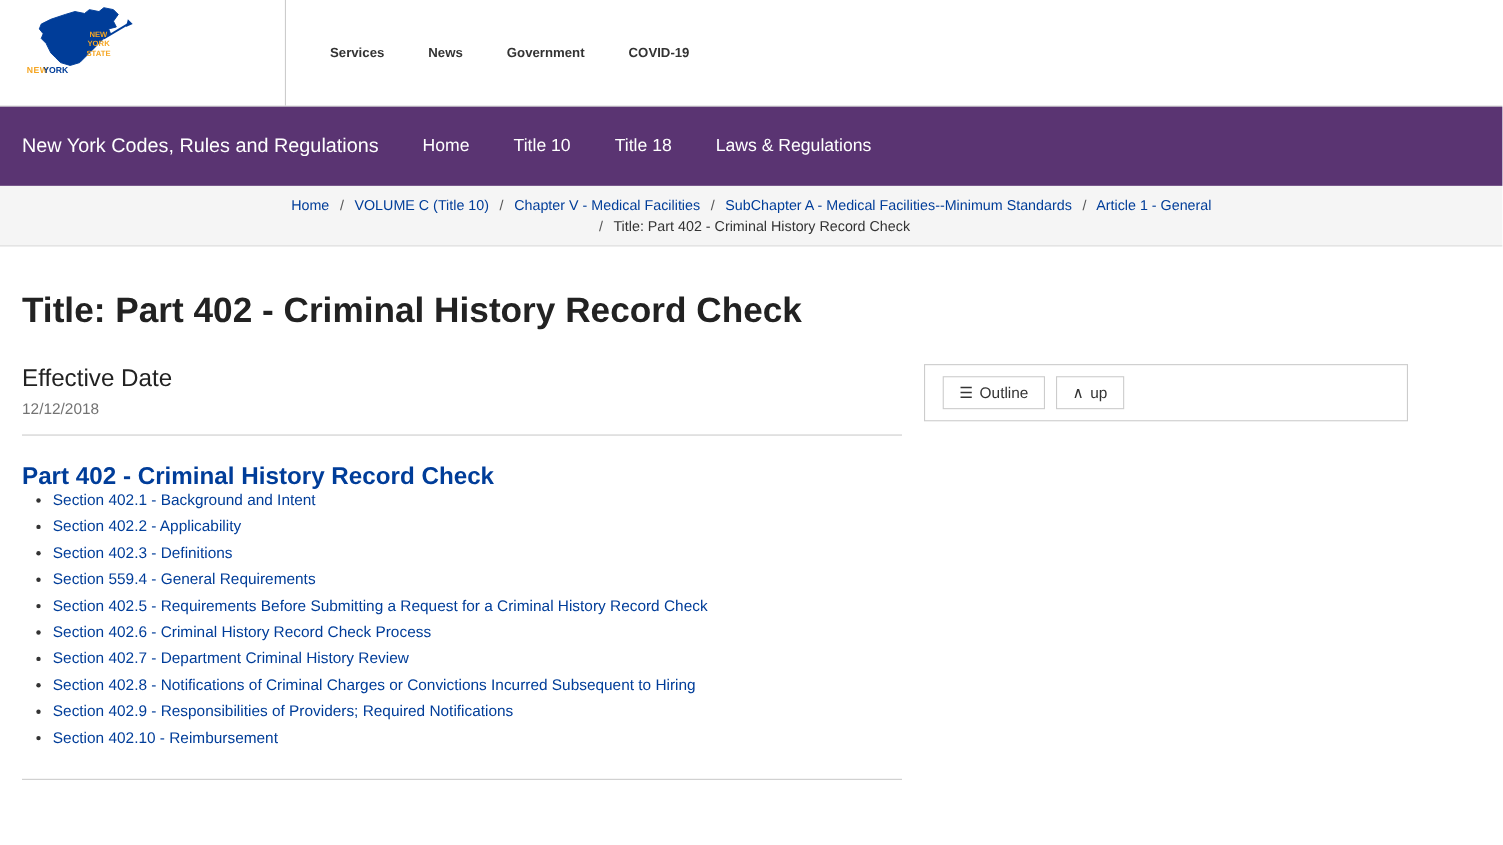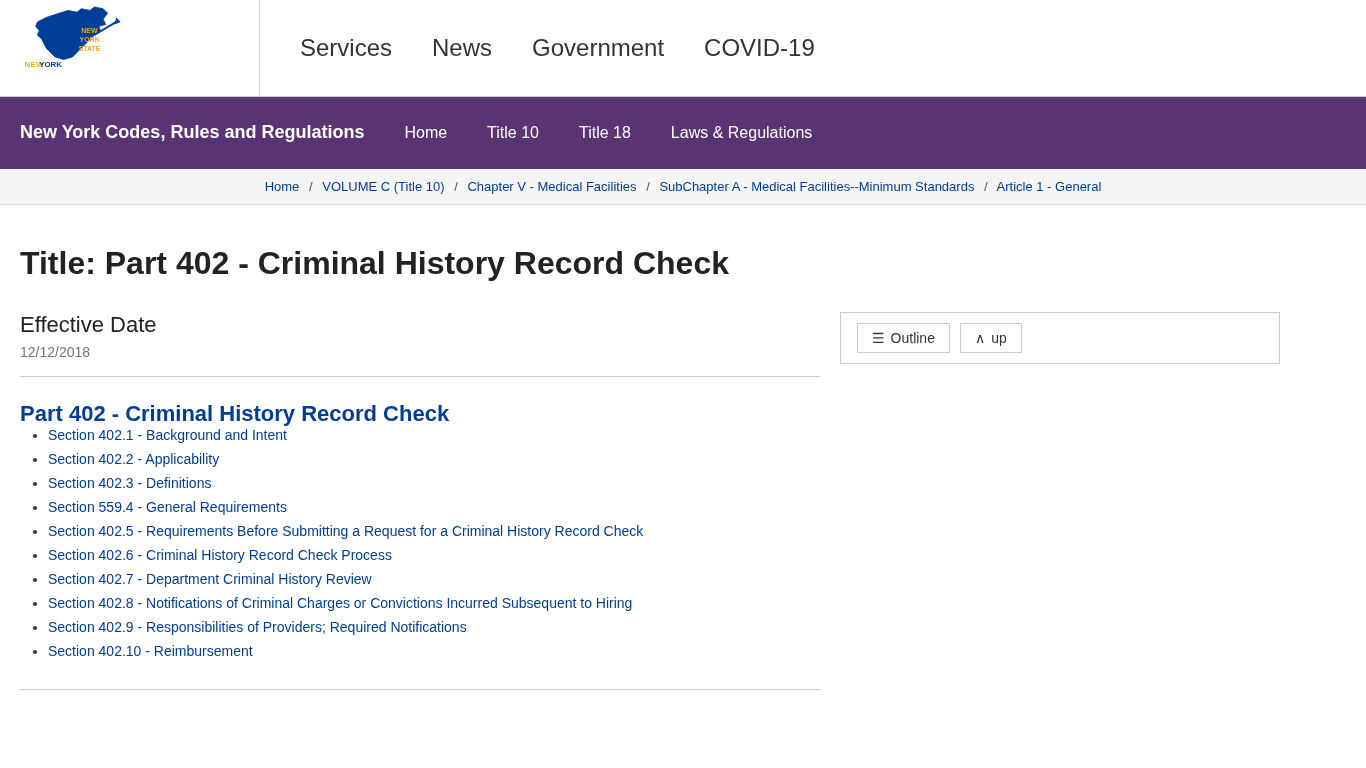"Services" .nav-item { font-size: 24px -> 12px; font-weight: normal -> bold }
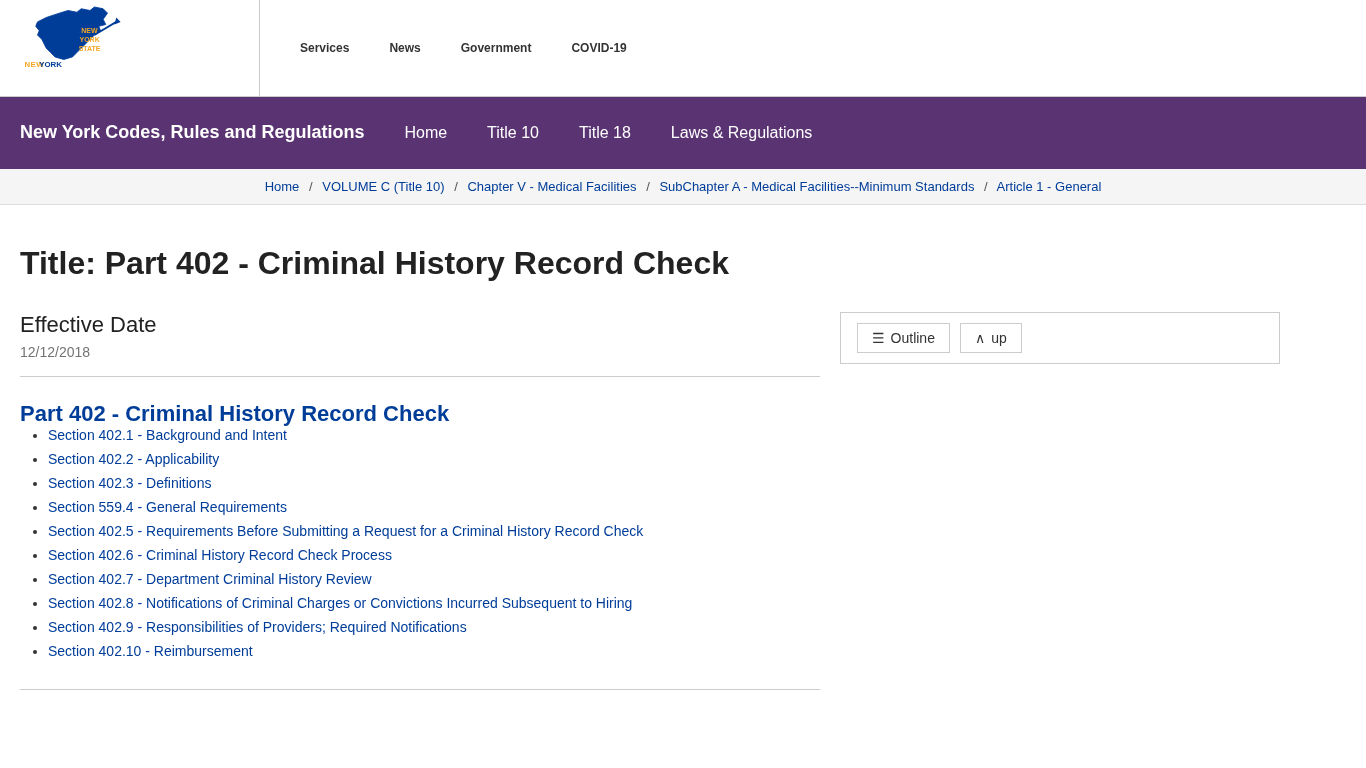"New York Codes, Rules and" #sub-nav-title { font-weight: bold -> normal }
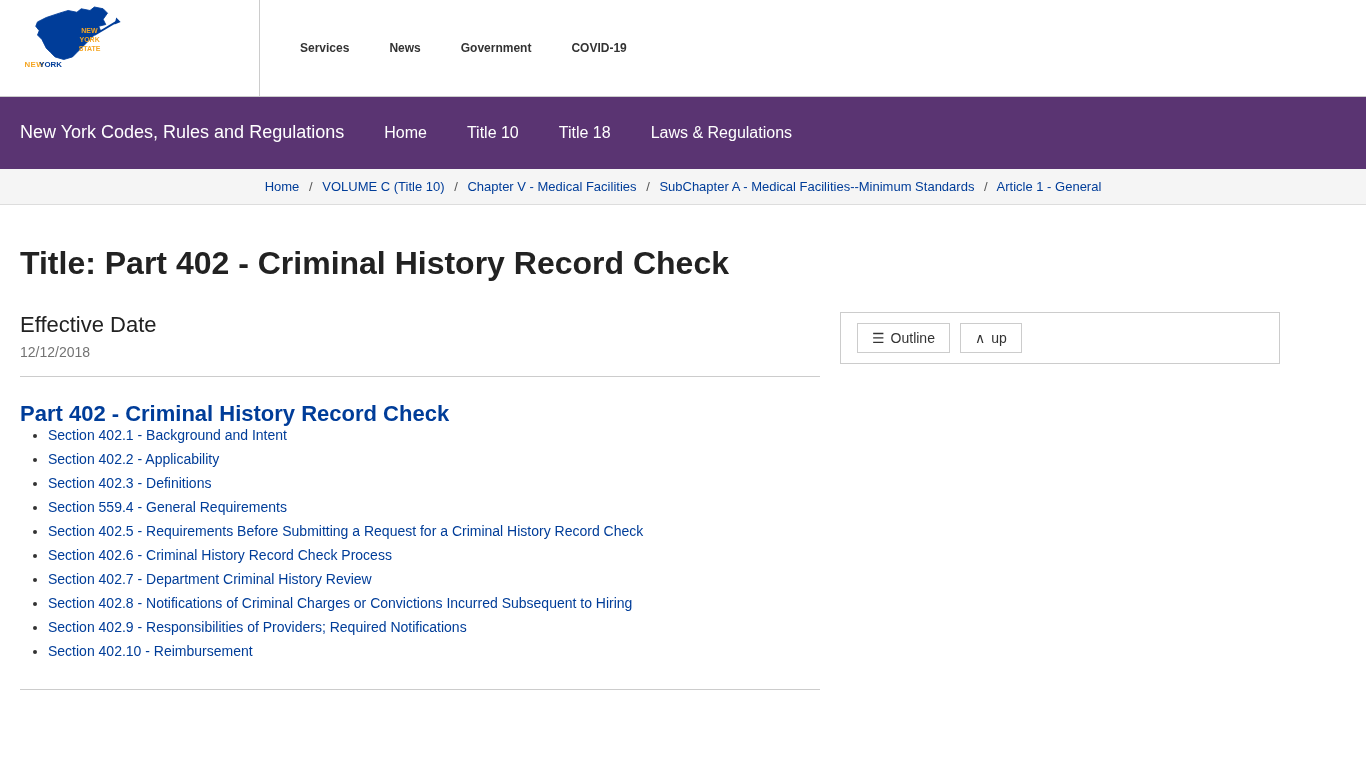"/ Title: Part 402 -" div.breadcrumb-line2 { html: none -> <div> <span>/</span> <span>Title: Part 402 - Criminal History Record Check</span> </div> }
